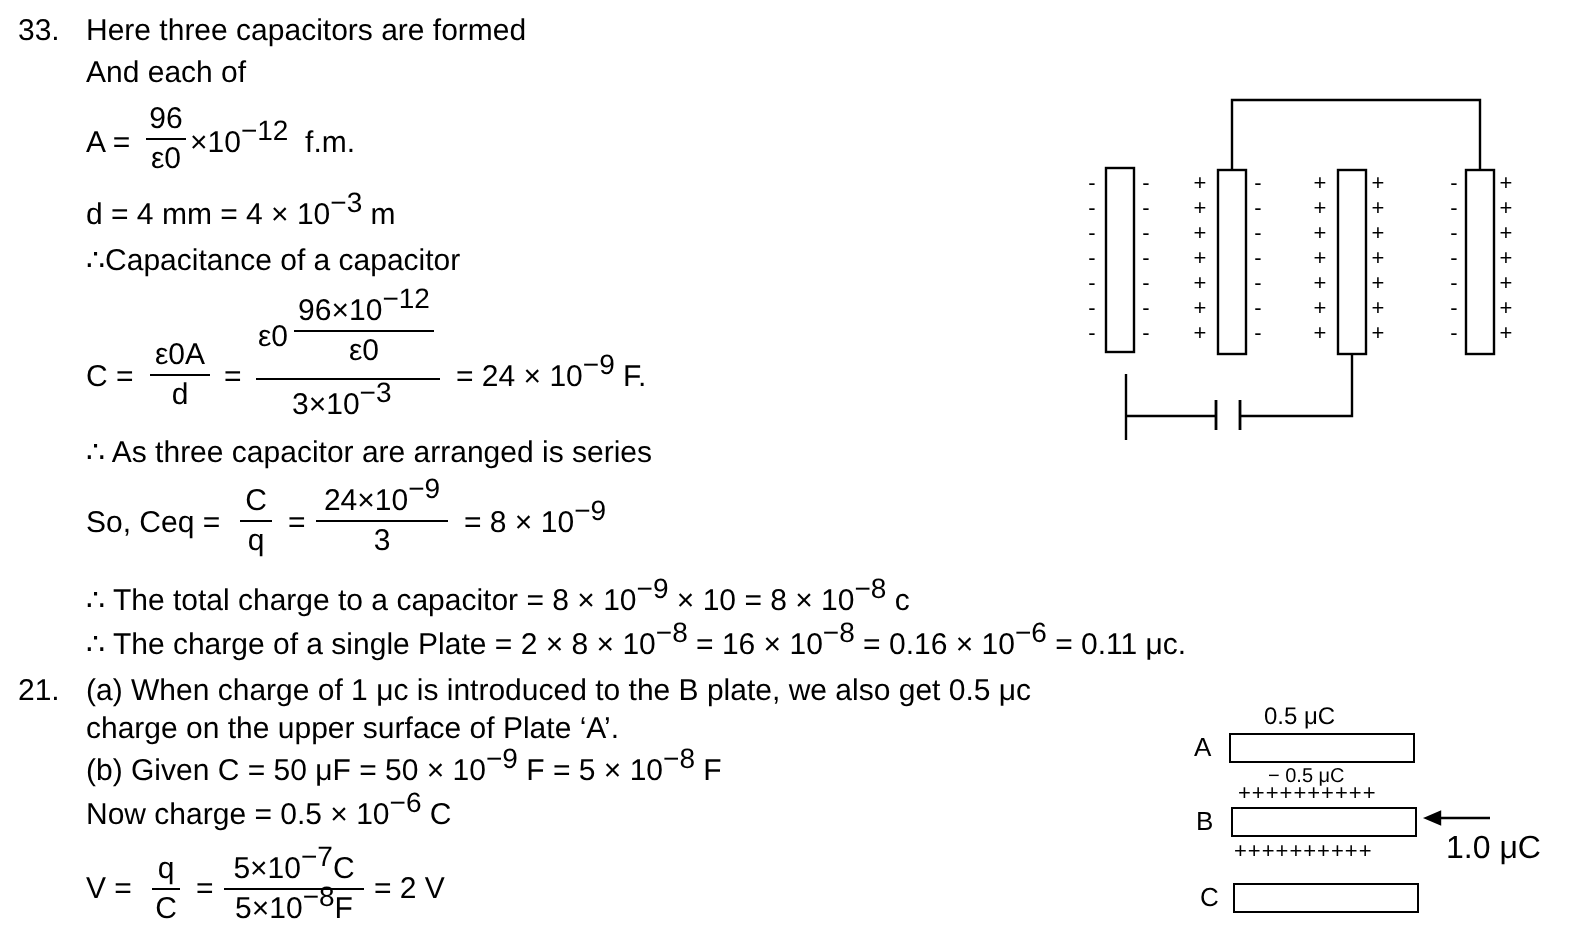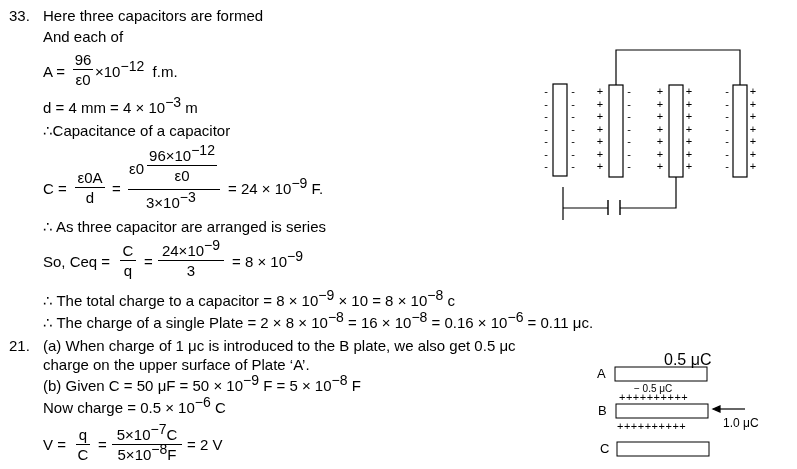"0.5 μC" div.t { font-size: 16px -> 12px; left: 664px -> 632px }
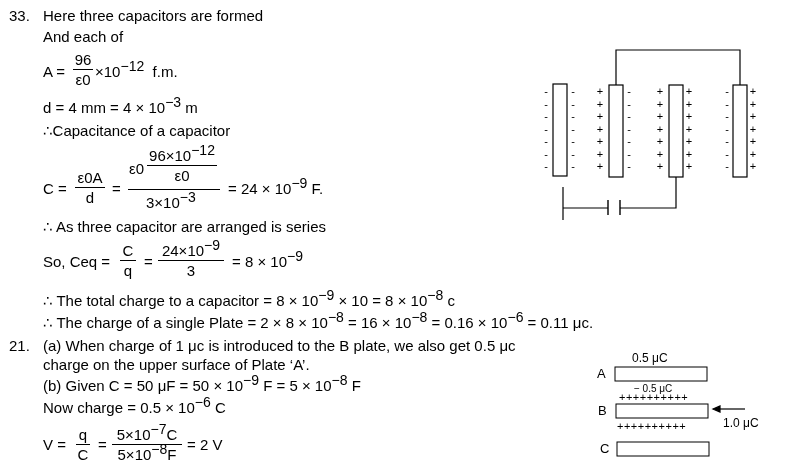"1.0 μC" div.t { font-size: 12px -> 16px }
